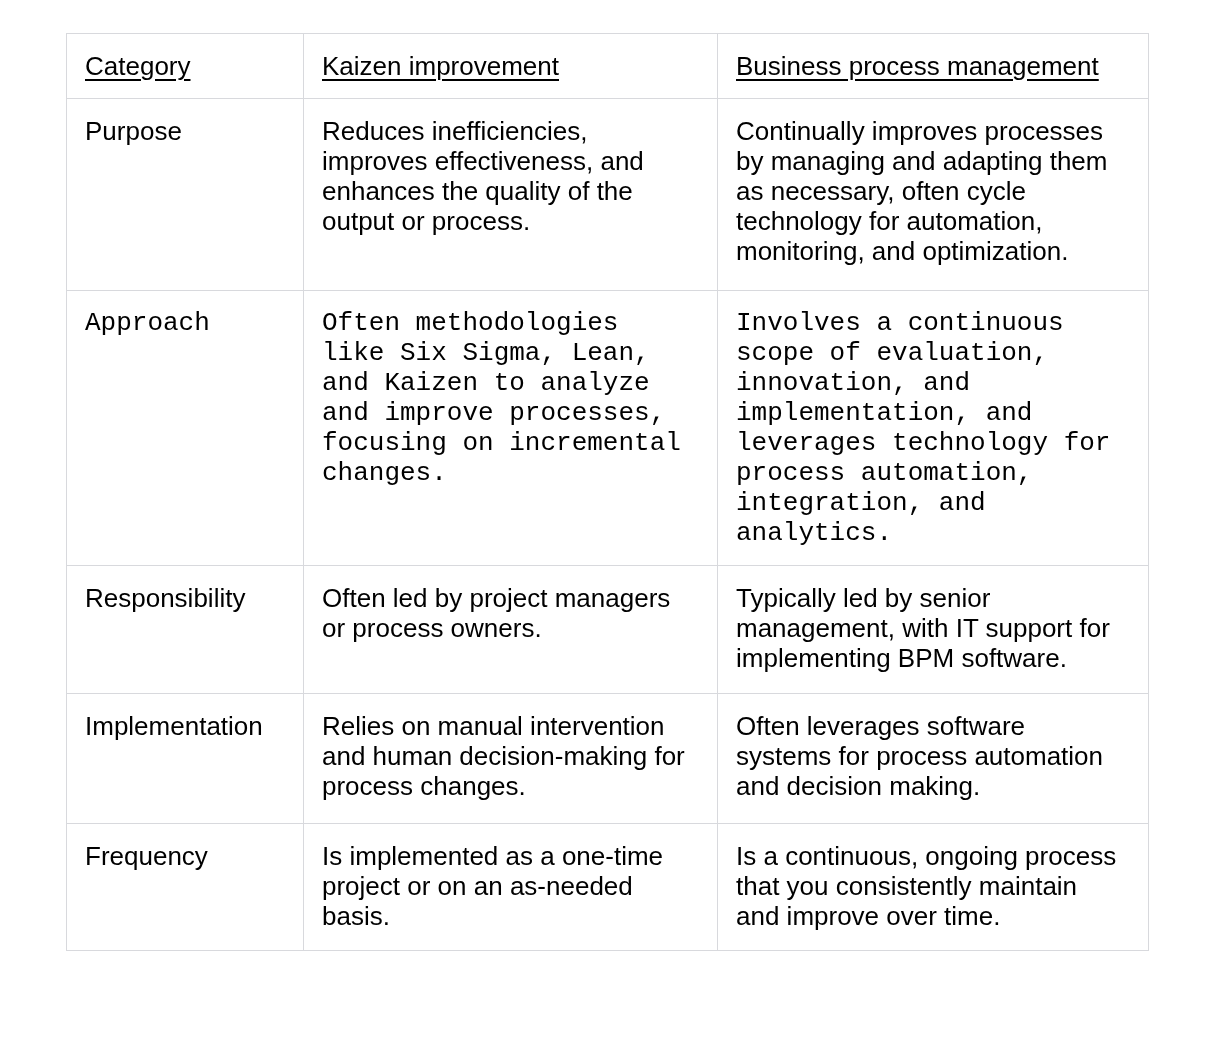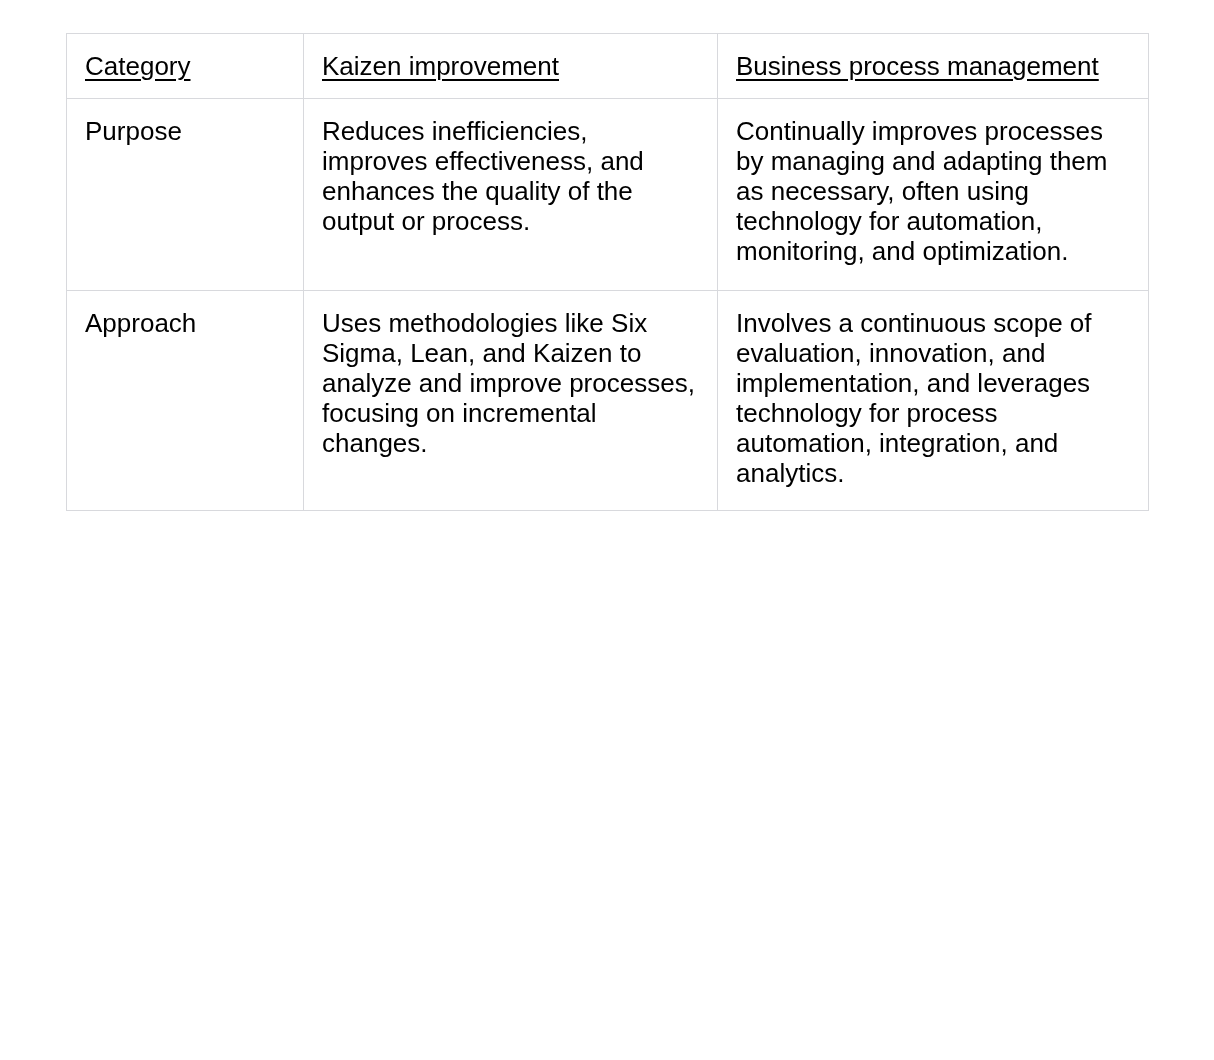"Continually improves processes by" td.c3 { text: using -> cycle }
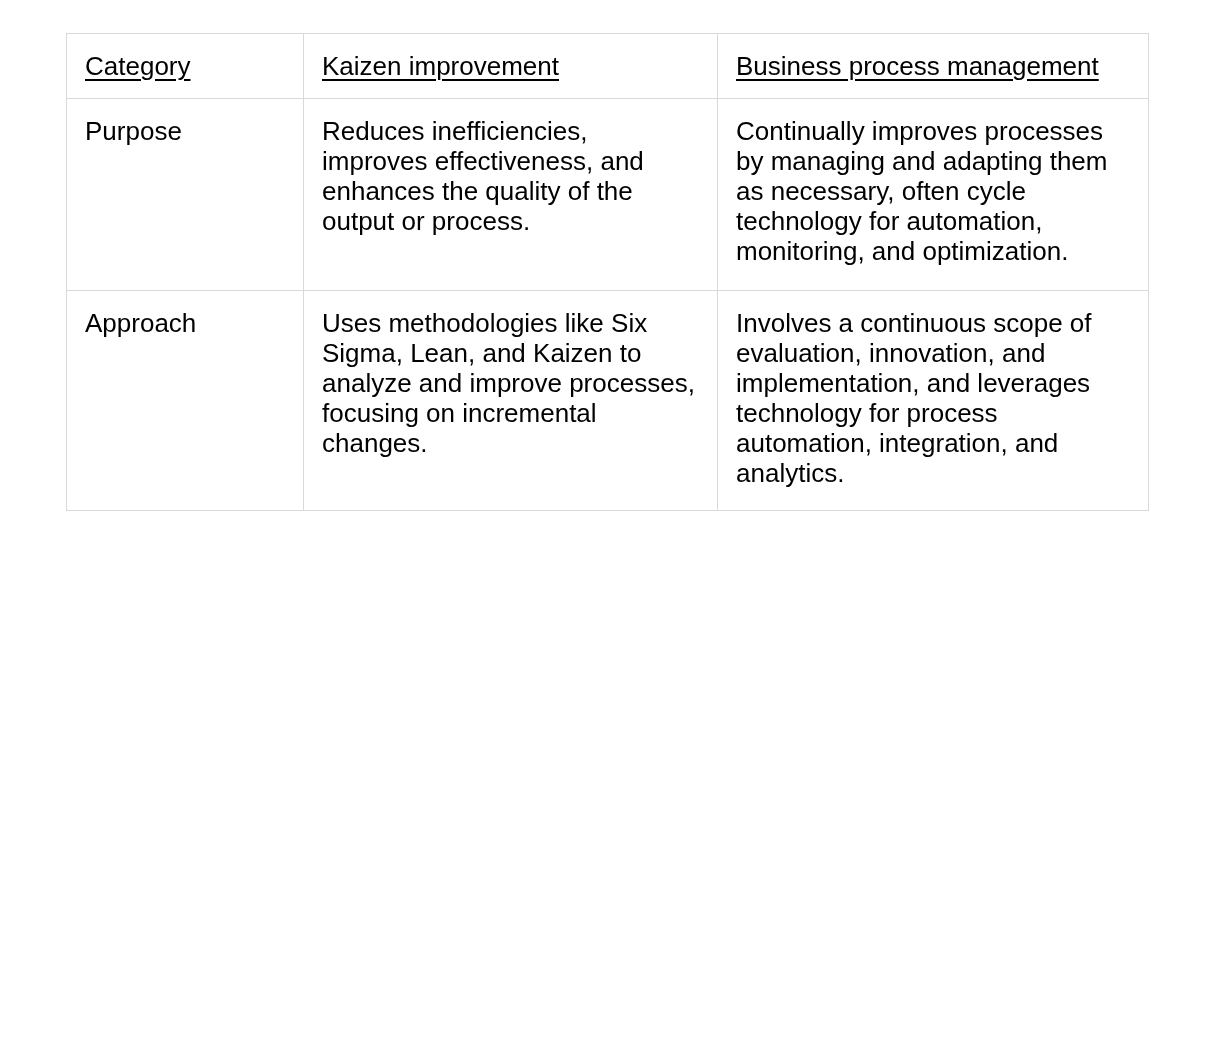"Approach" tr.r-approach { font-family: none -> Liberation Mono, monospace }
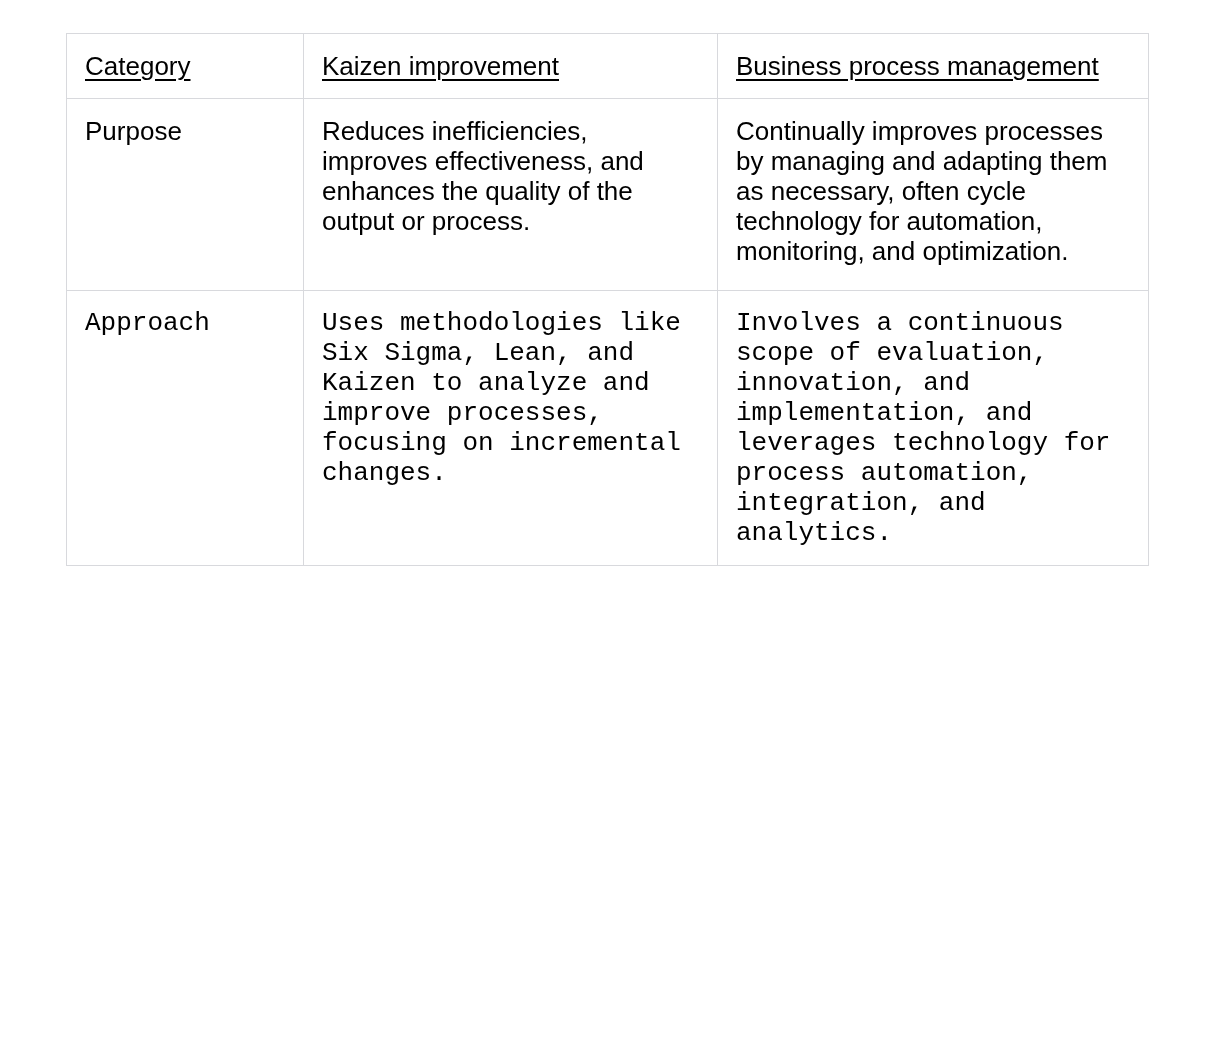"Uses methodologies like Six Sigma," td.c2 { text: Uses -> Often }
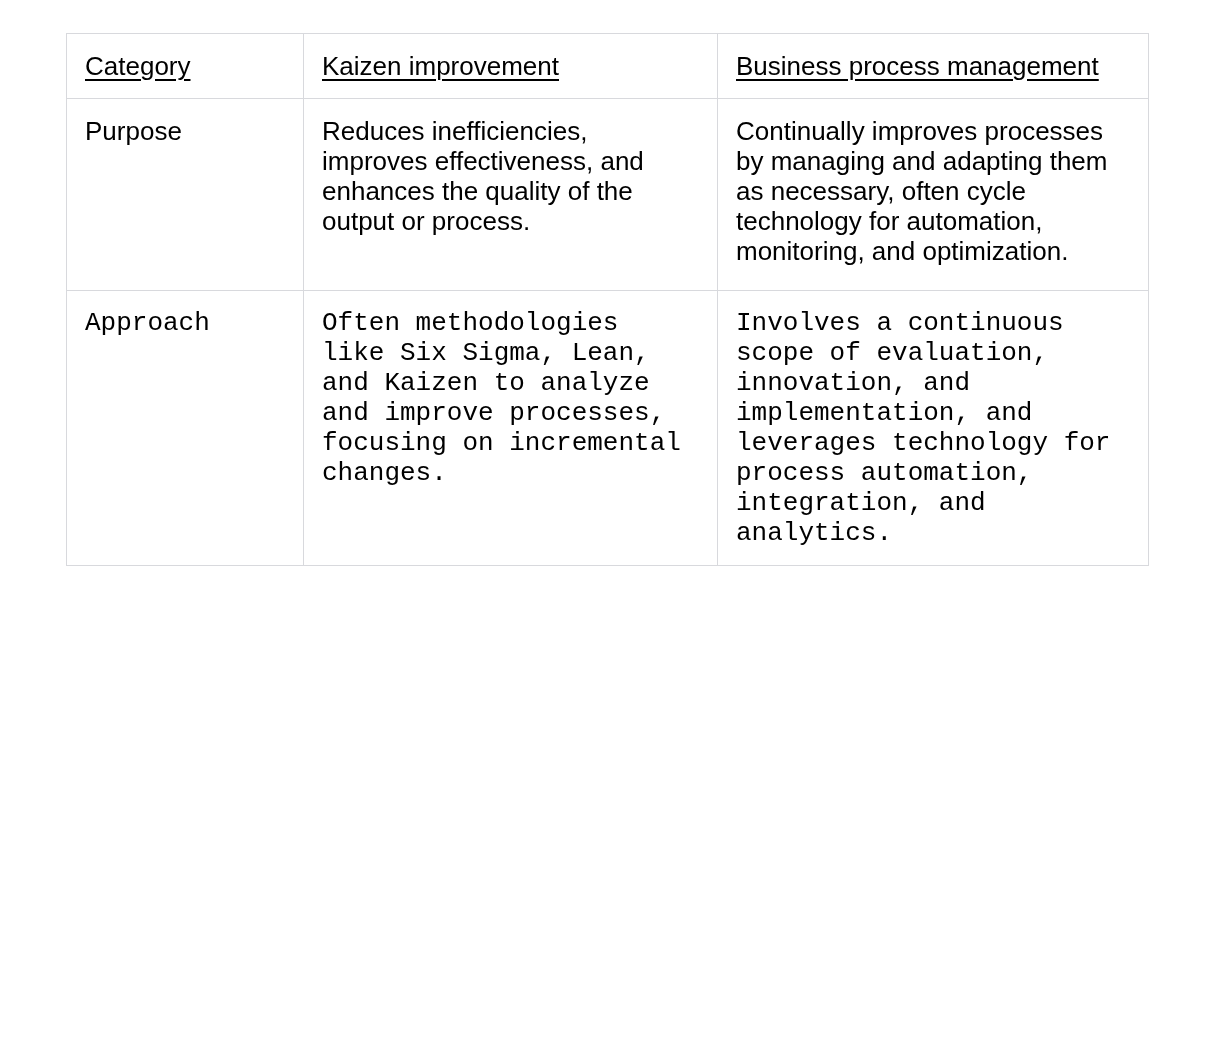"Responsibility" tr.r-responsibility { html: none -> <tr> <td>Responsibility</td> <td>Often led by project managers or process owners.</td> <td>Typically led by senior management, with IT support for implementing BPM software.</td> </tr> }
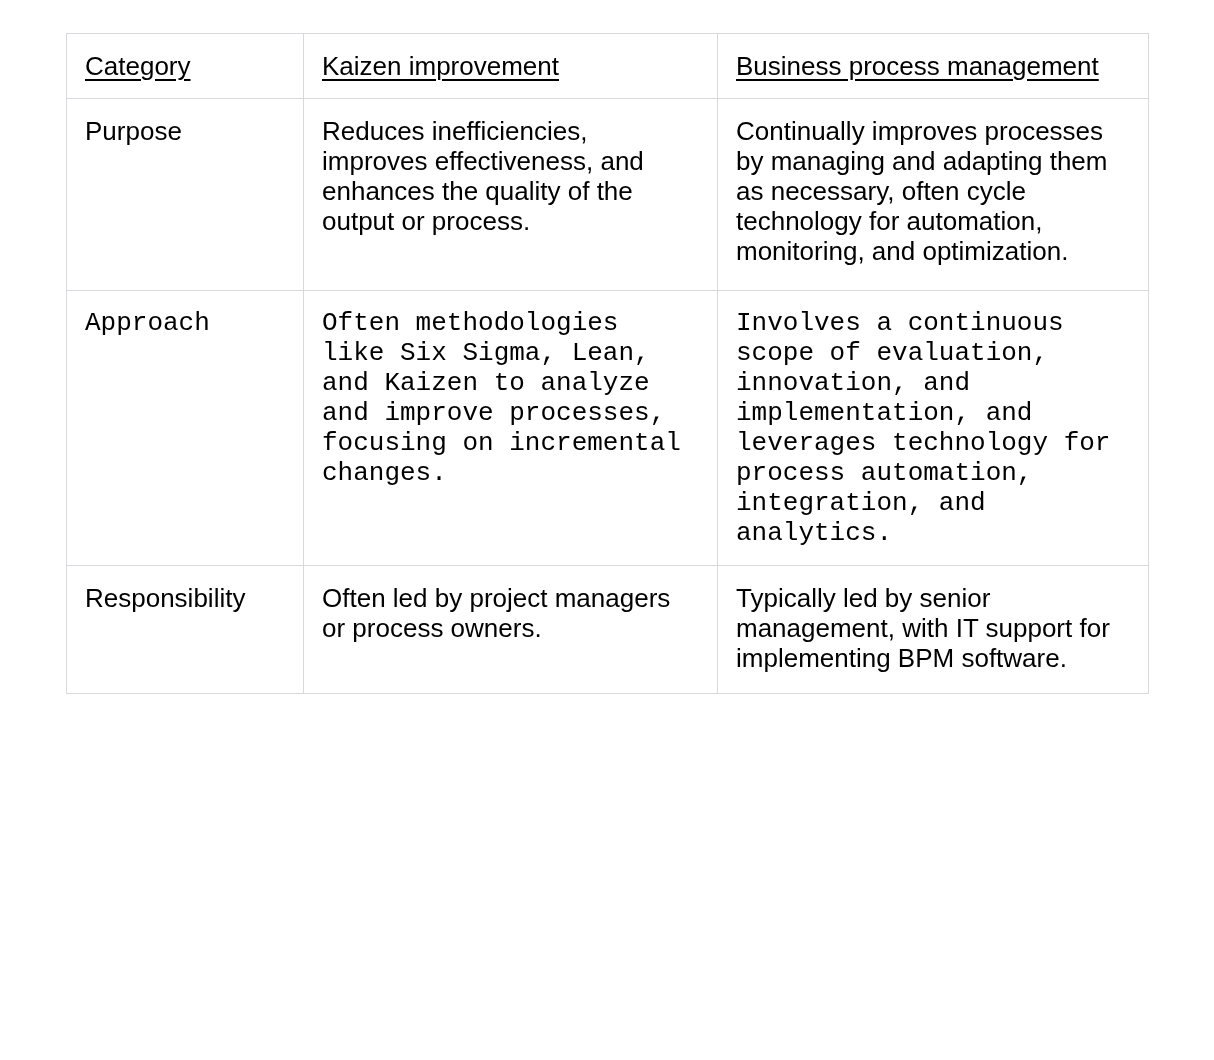"Implementation" tr.r-implementation { html: none -> <tr> <td>Implementation</td> <td>Relies on manual intervention and human decision-making for process changes.</td> <td>Often leverages software systems for process automation and decision making.</td> </tr> }
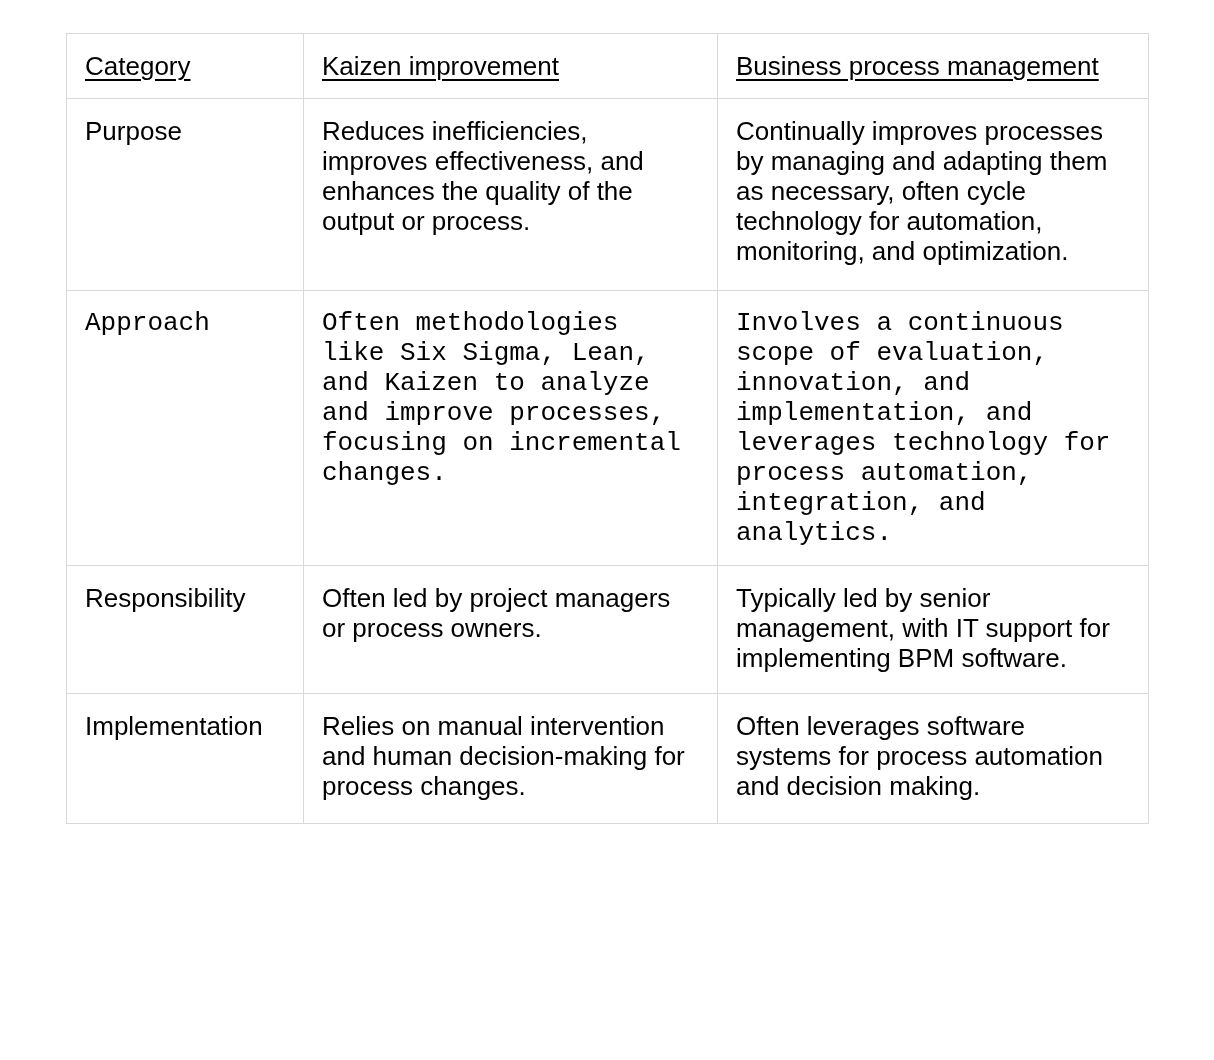"Frequency" tr.r-frequency { html: none -> <tr> <td>Frequency</td> <td>Is implemented as a one-time project or on an as-needed basis.</td> <td>Is a continuous, ongoing process that you consistently maintain and improve over time.</td> </tr> }
